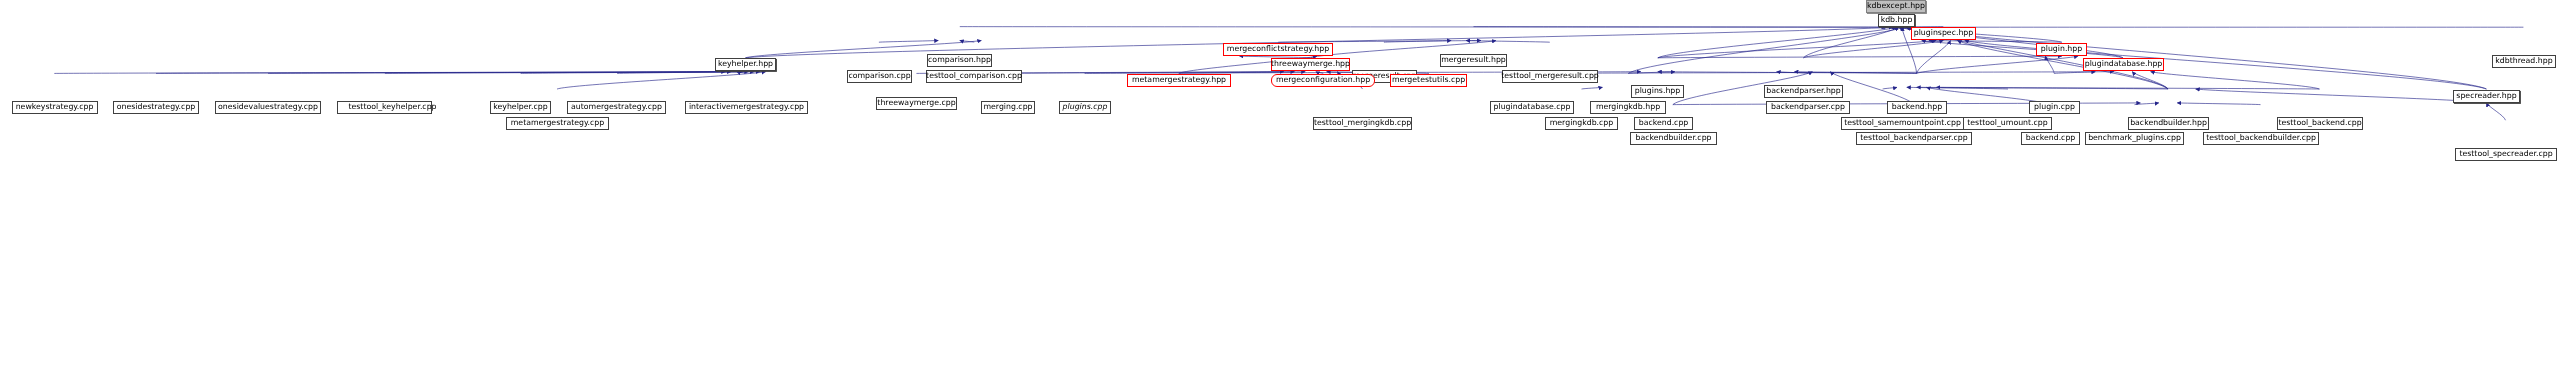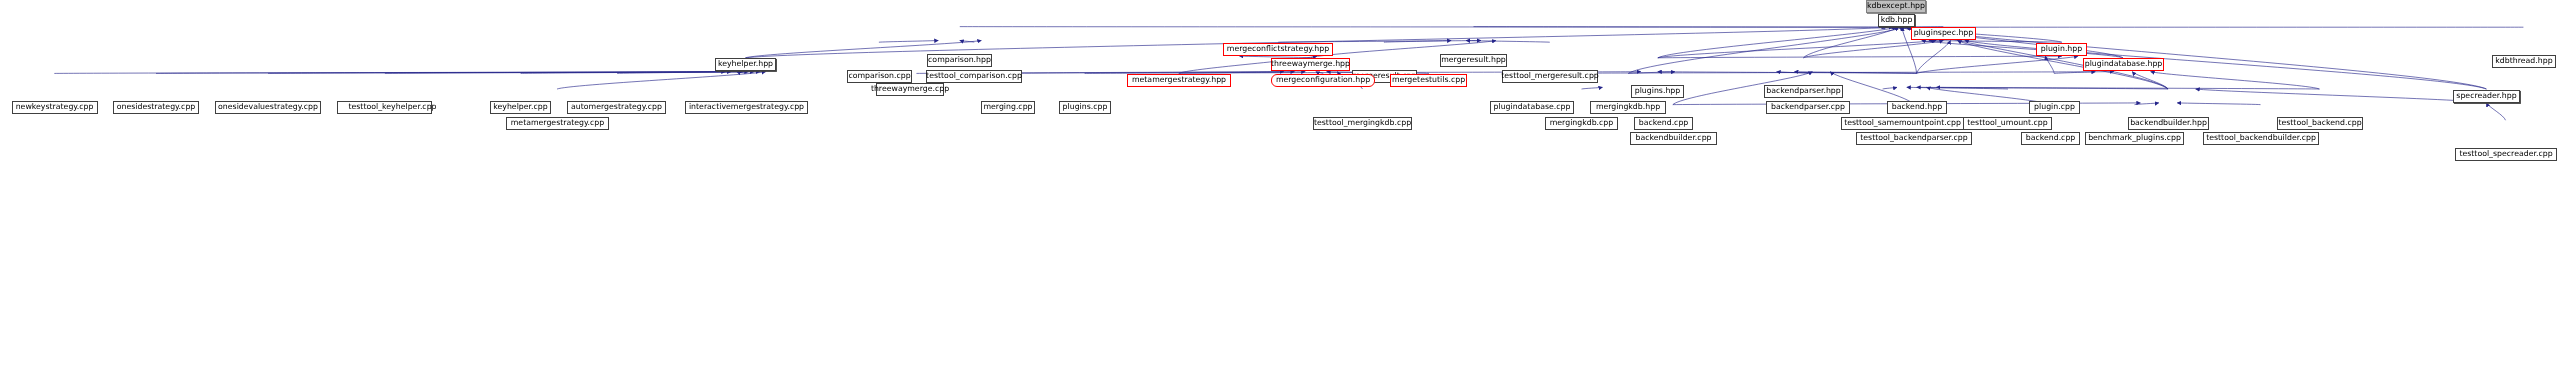"threewaymerge.cpp" div.node { top: 56px -> 70px; width: 68px -> 81px }
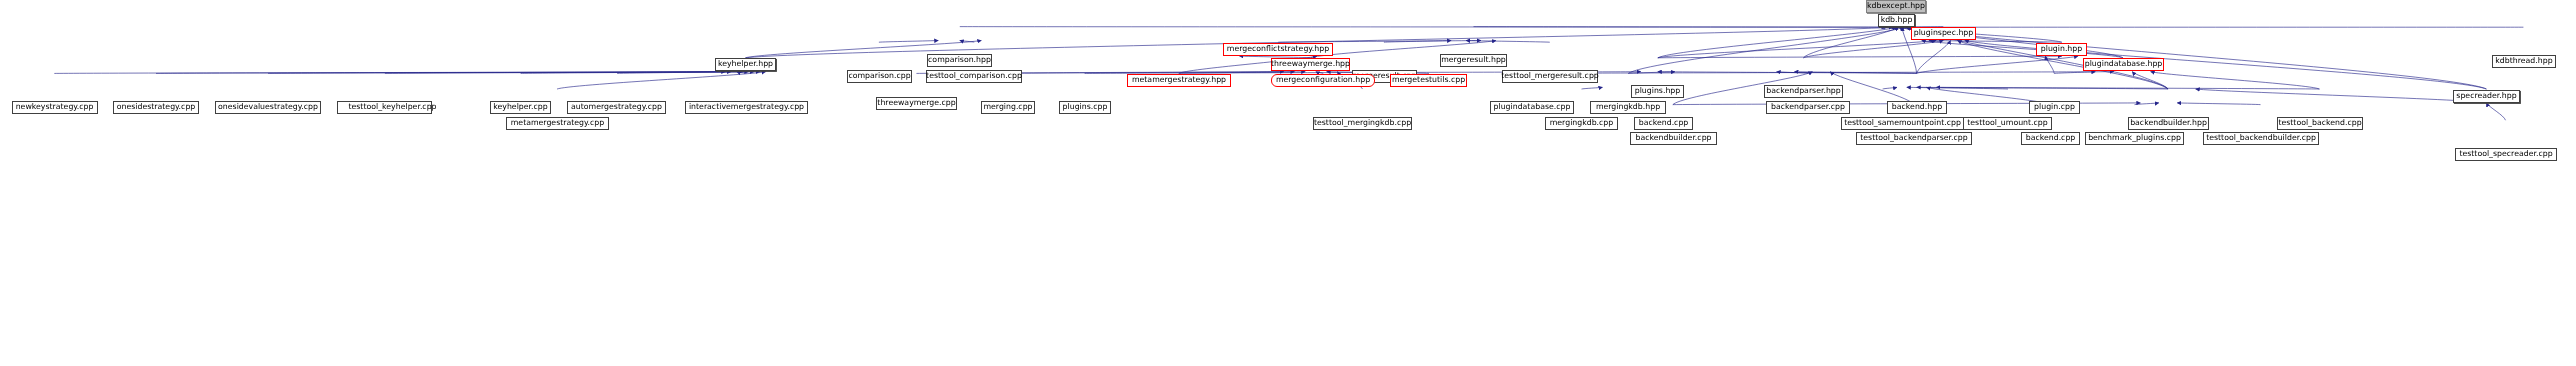"plugins.cpp" div.node { font-style: none -> italic }
